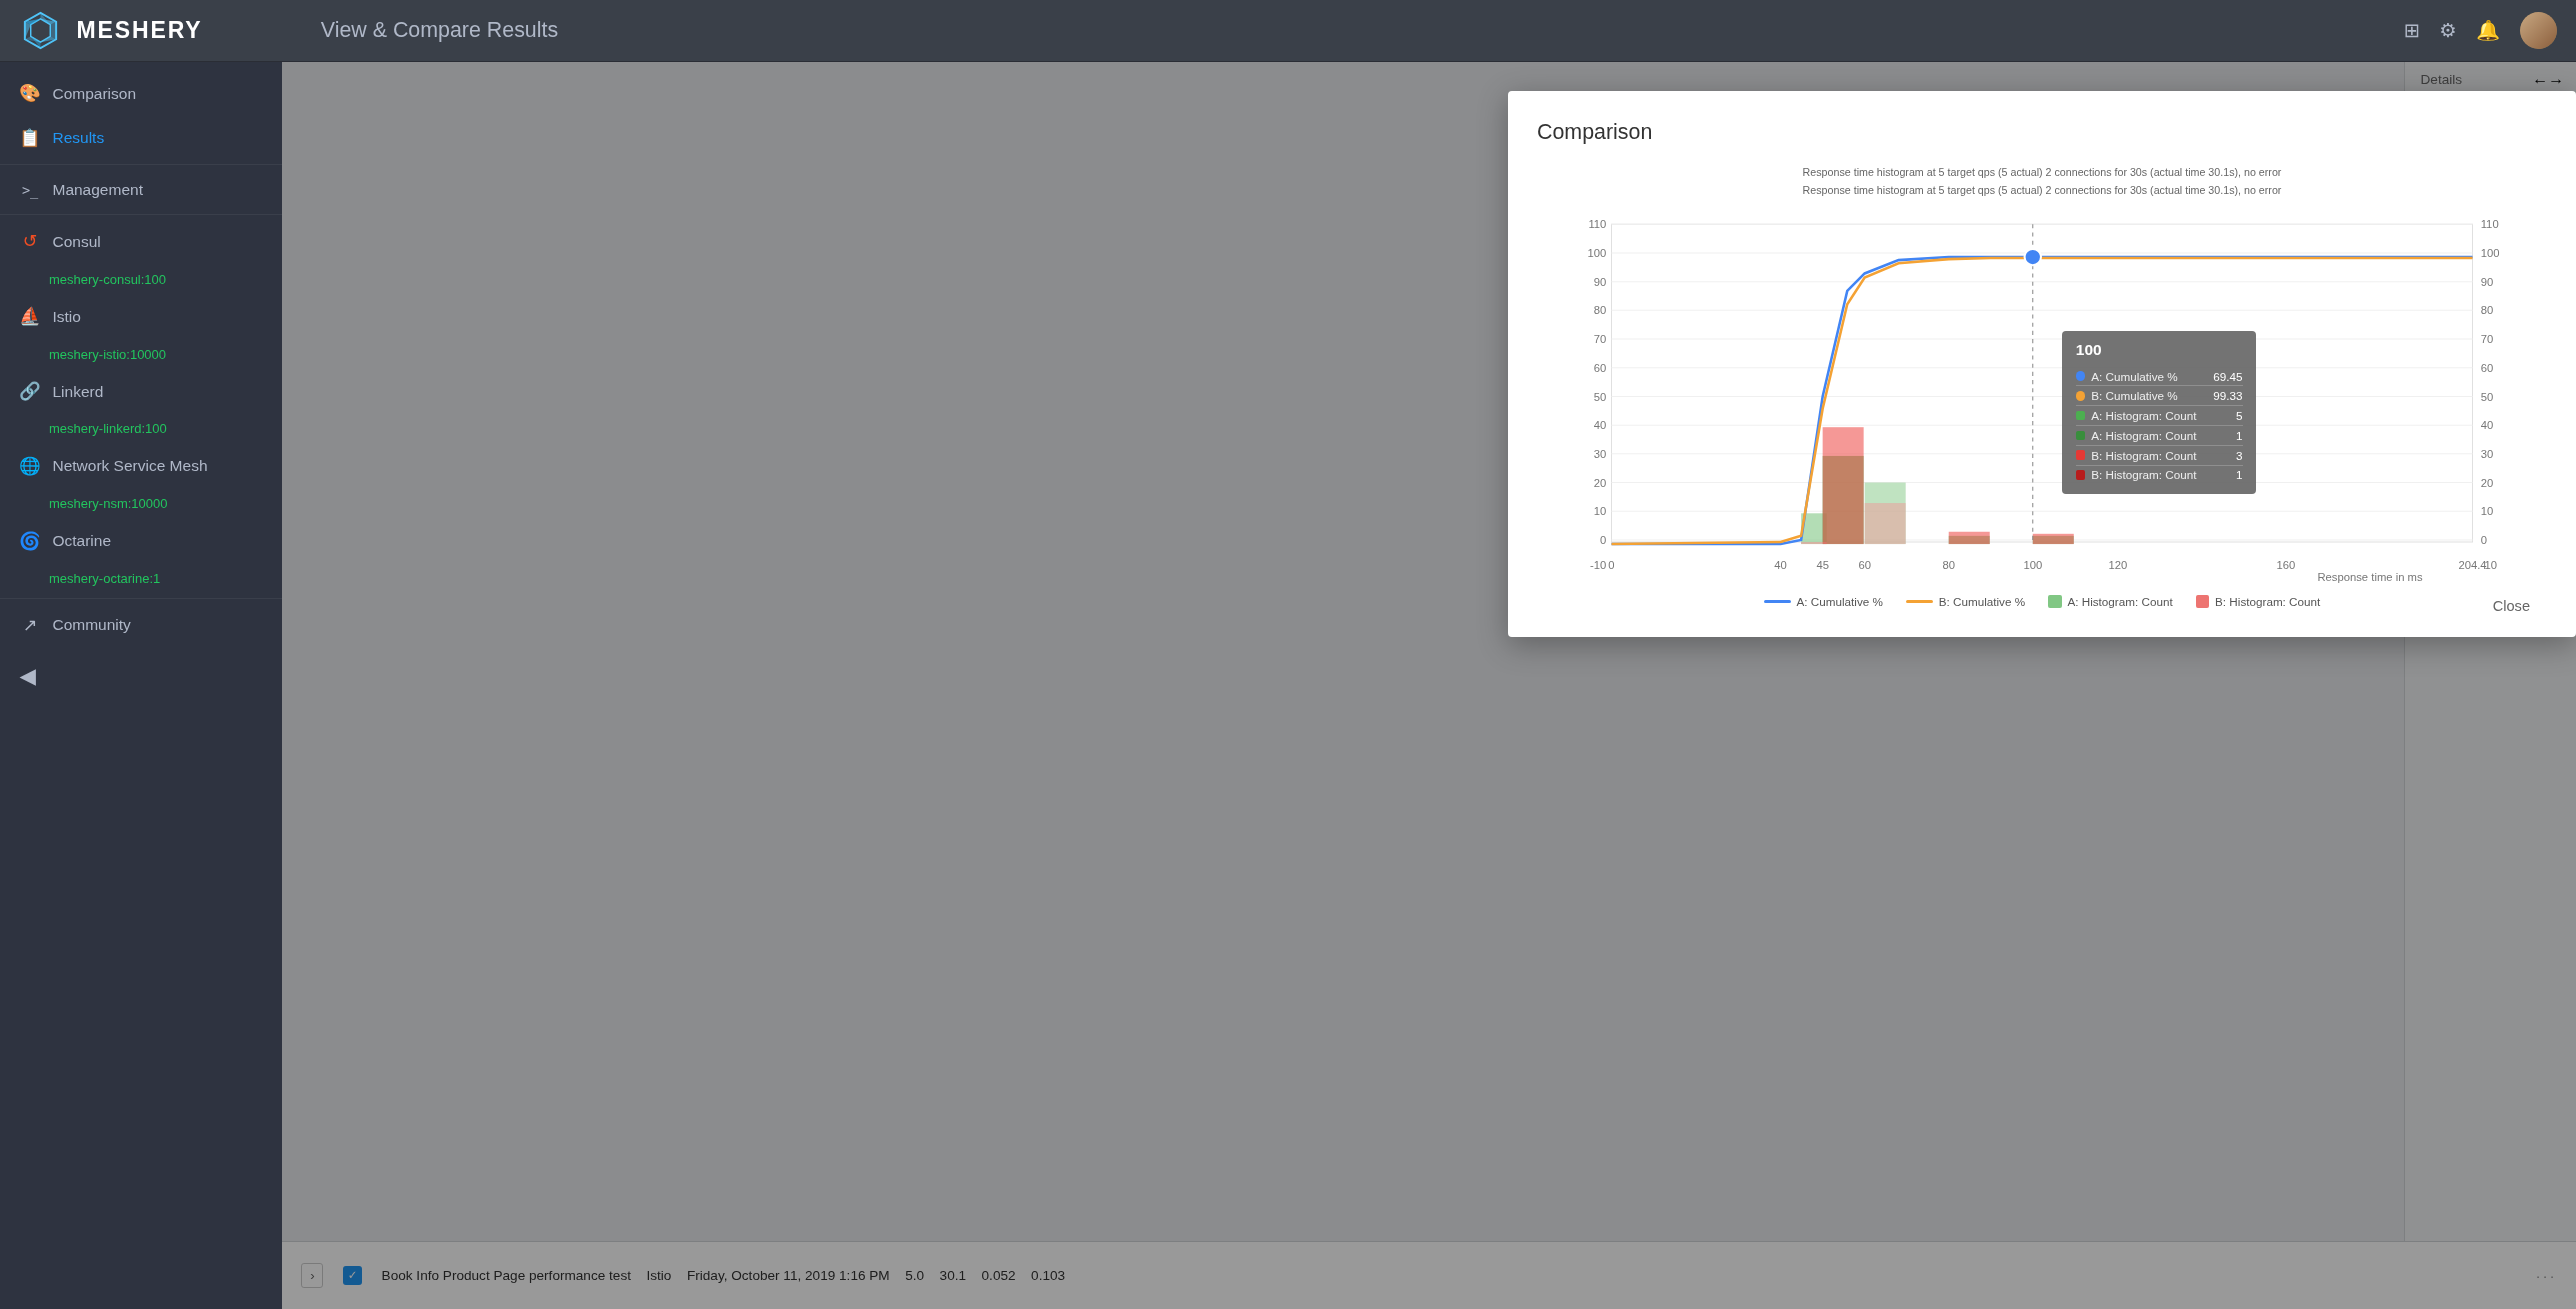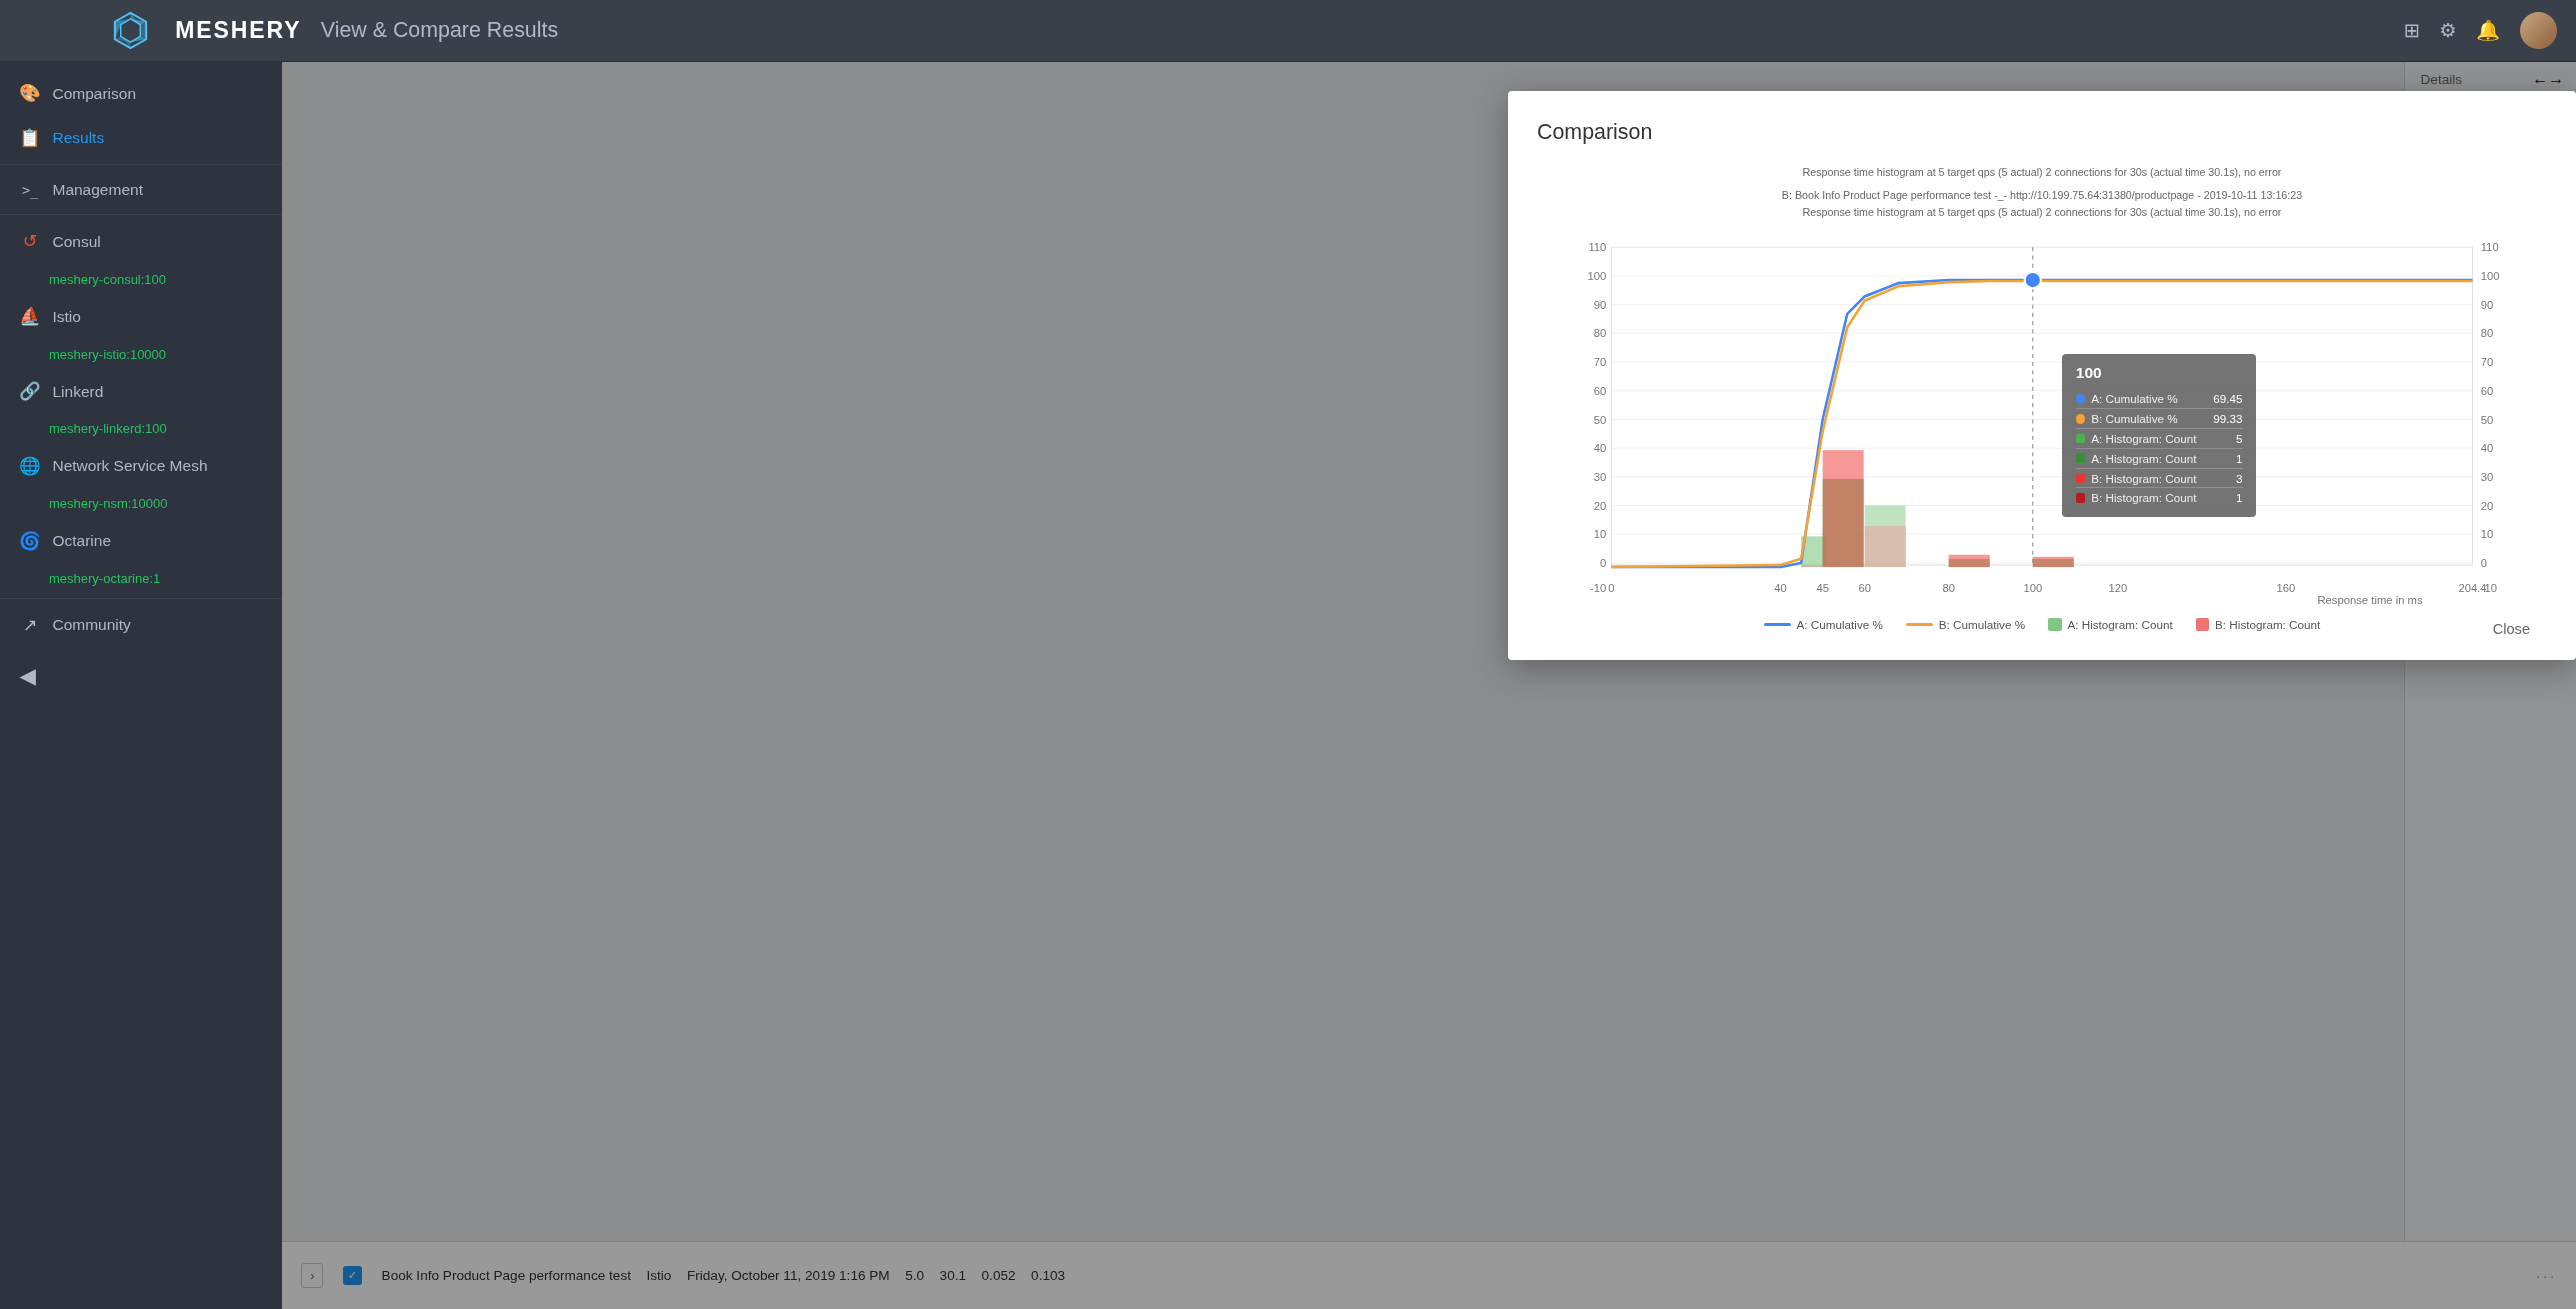"MESHERY" .logo-area { gap: 23px -> 14px; justify-content: flex-end -> none }
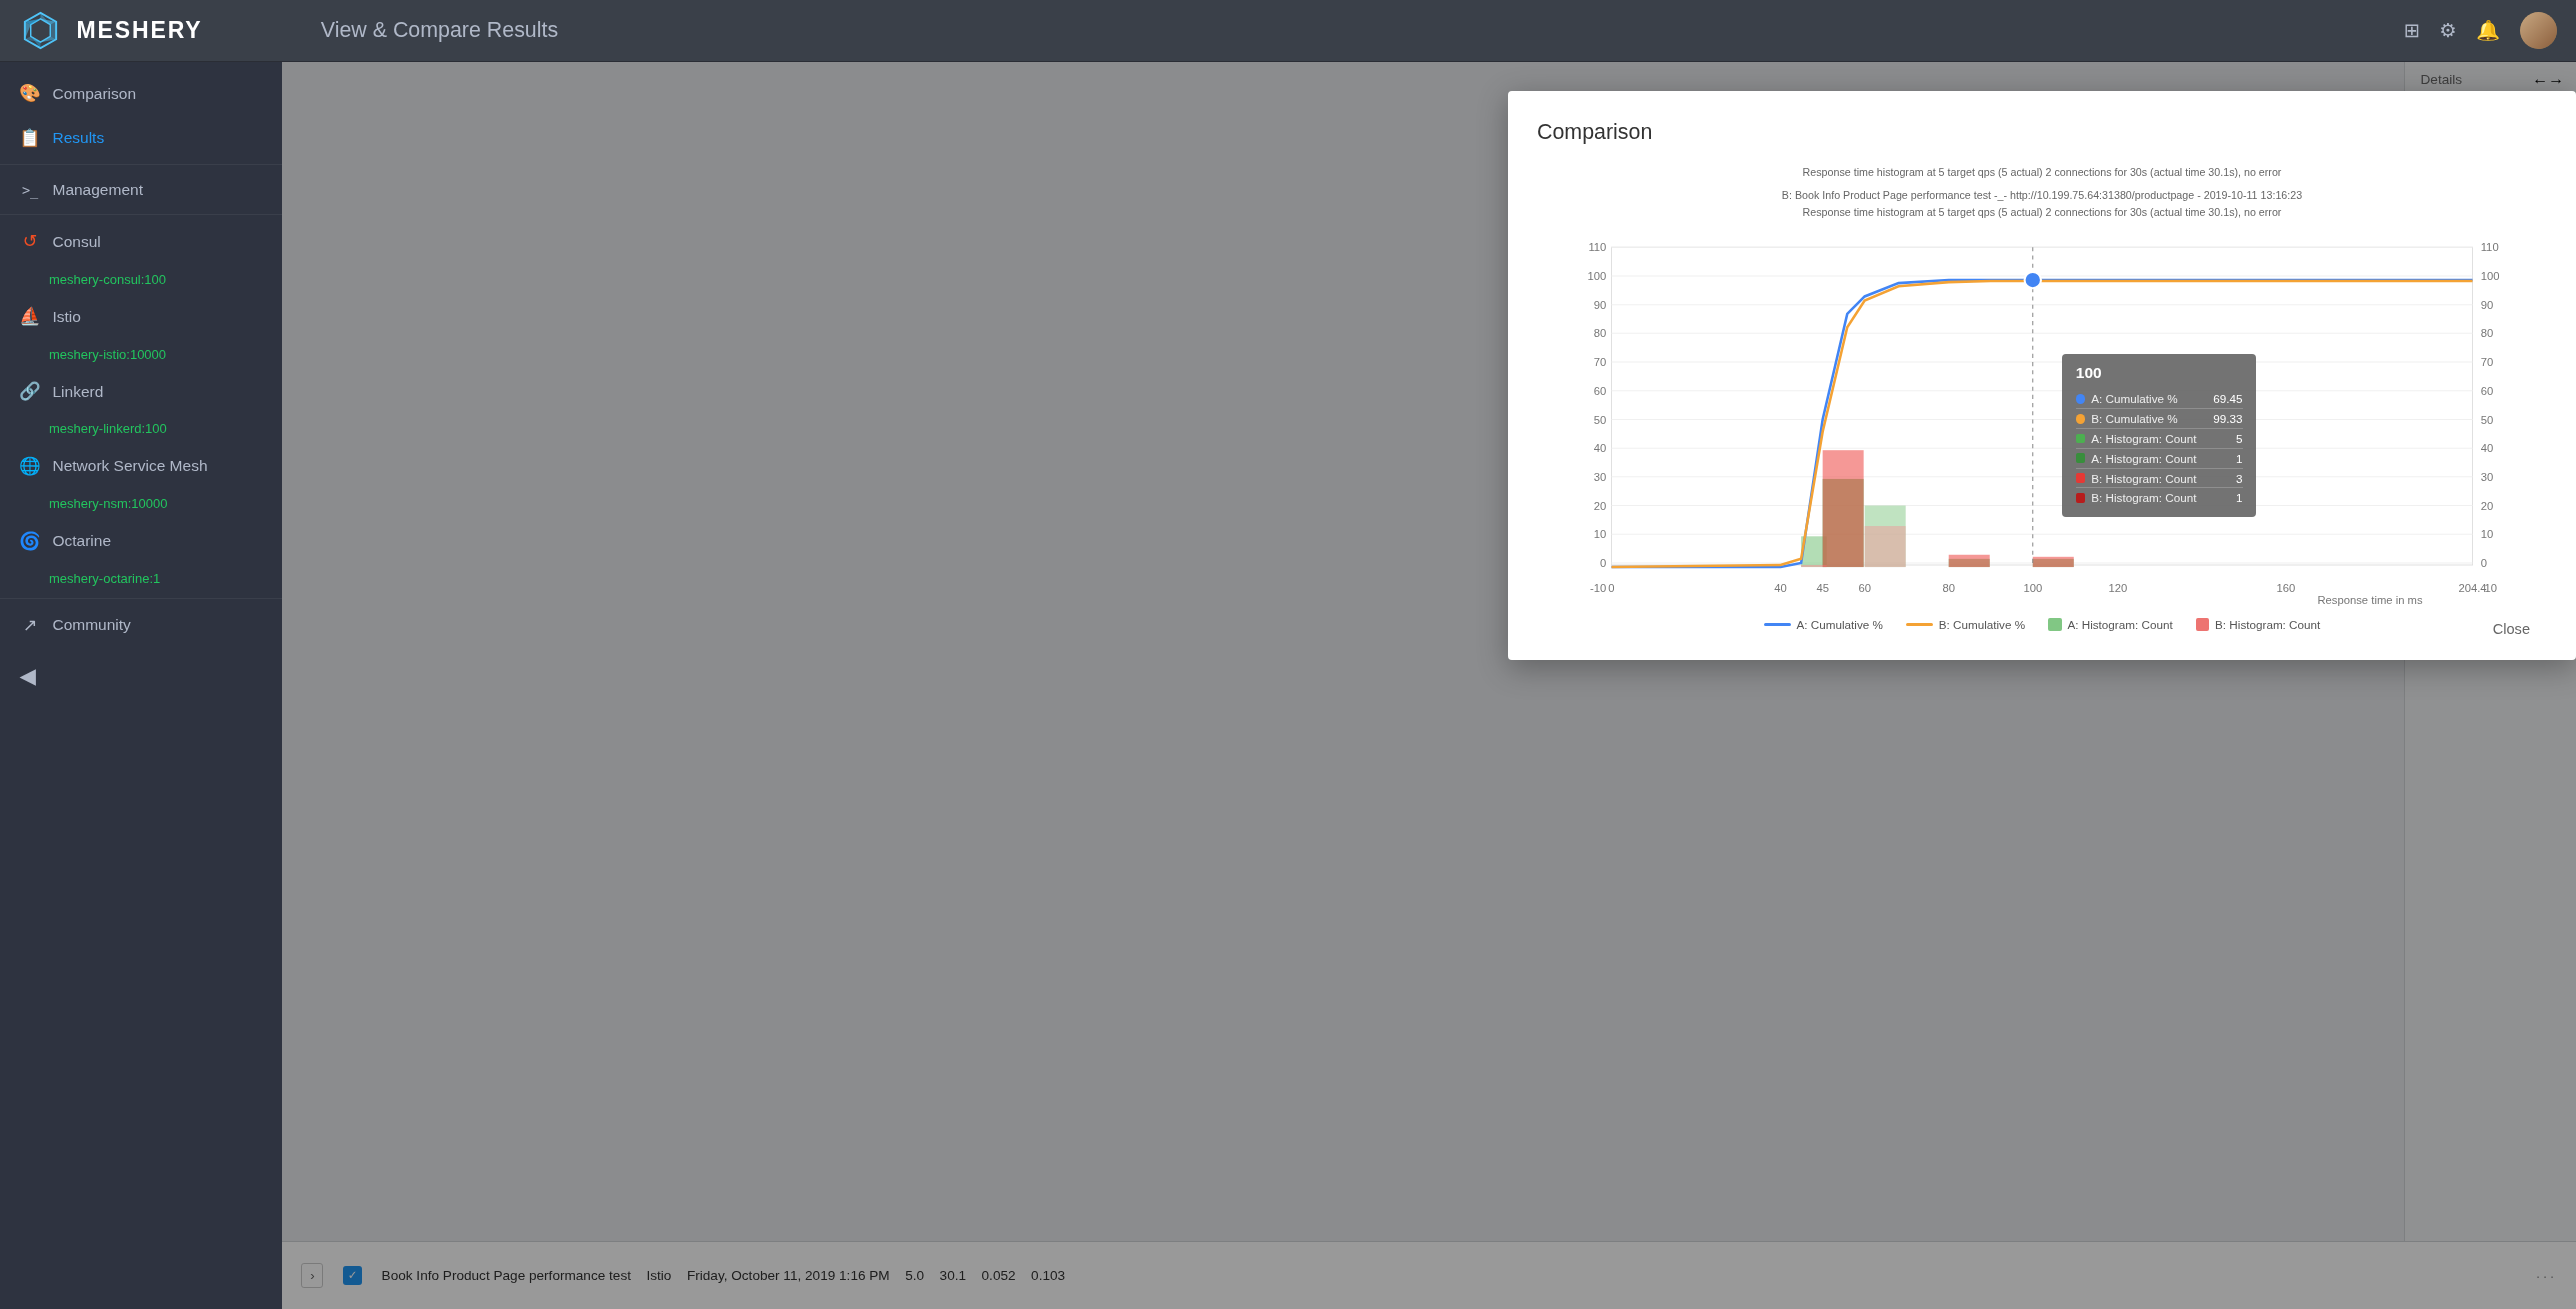"B: Book Info Product Page" div { html: <div>B: Book Info Product Page performance test -_- http://10.199.75.64:31380/productpage - 2019-10-11 13:16:23</div> -> none }
